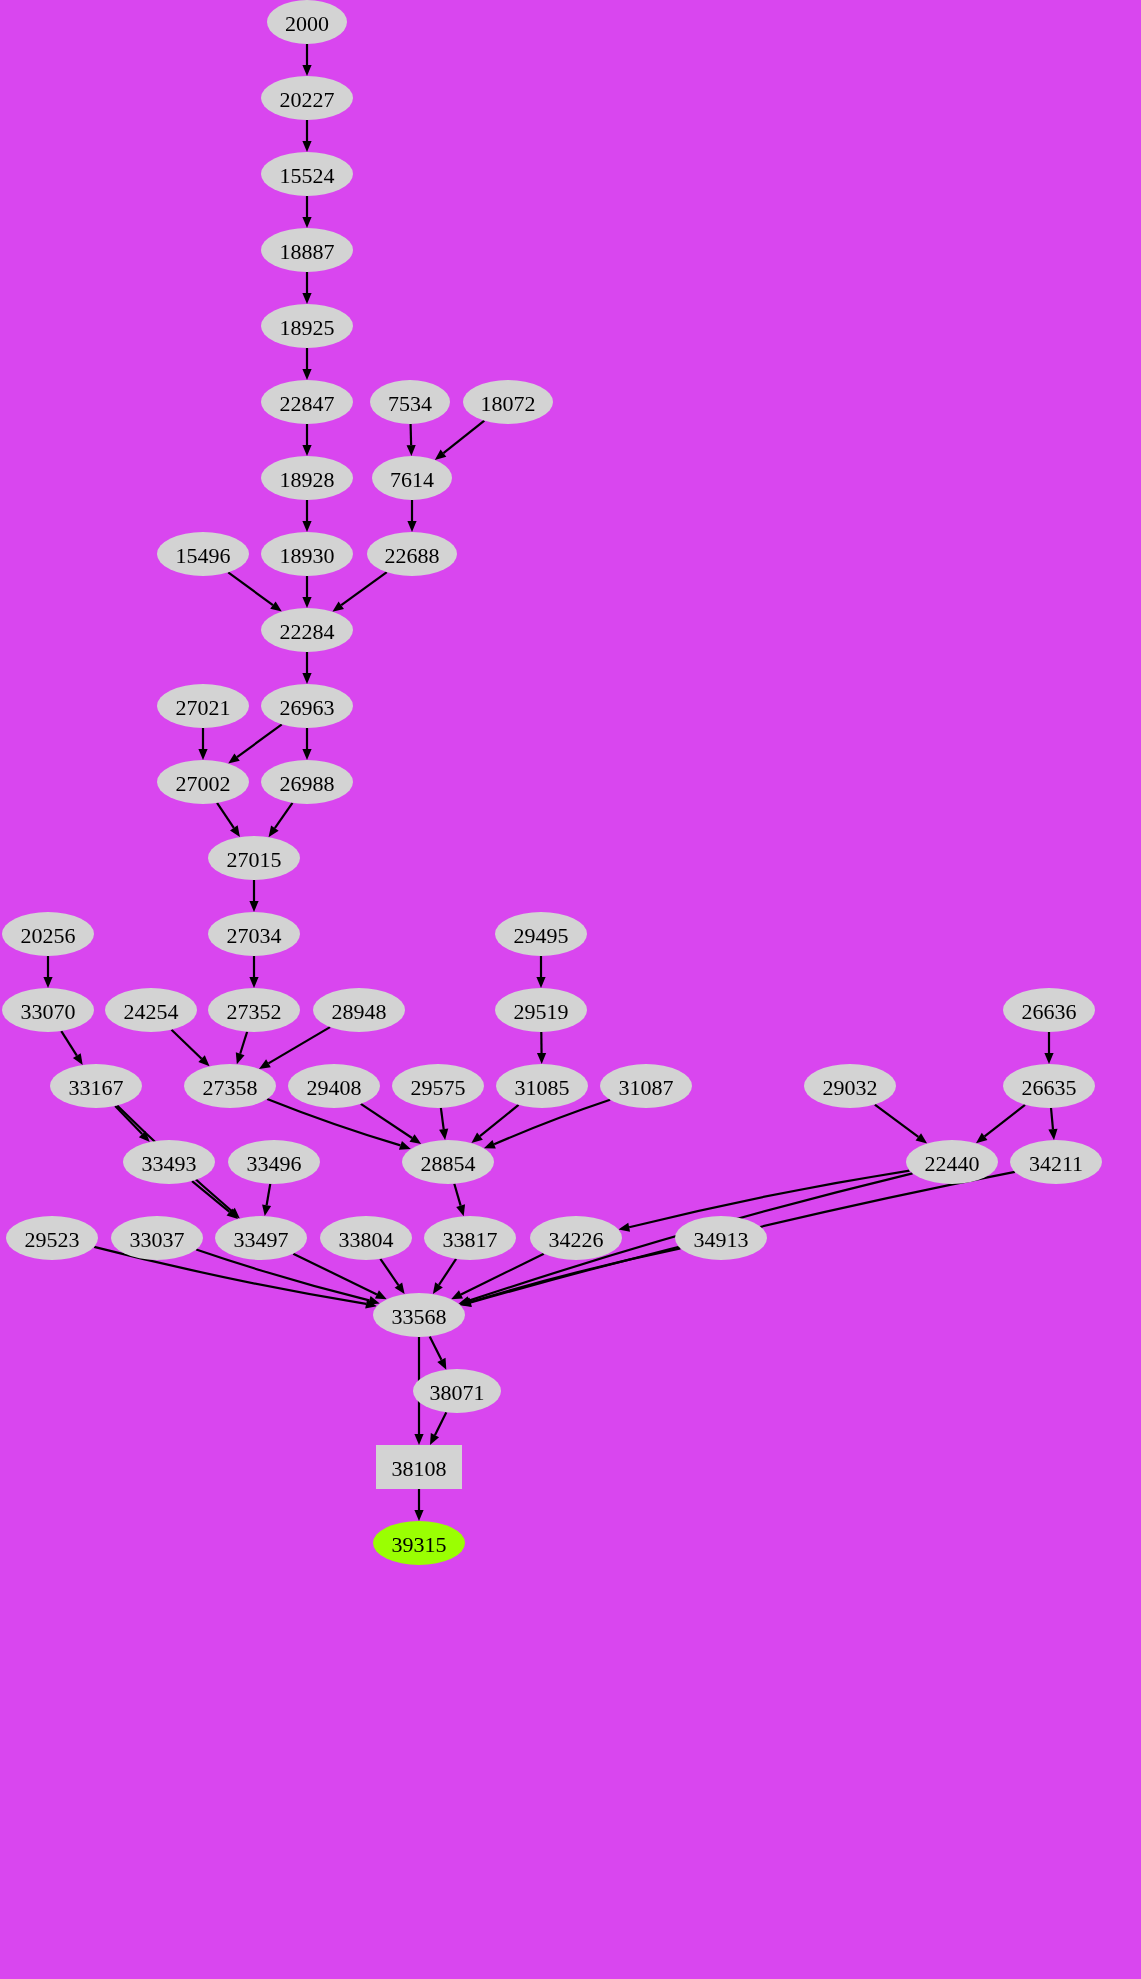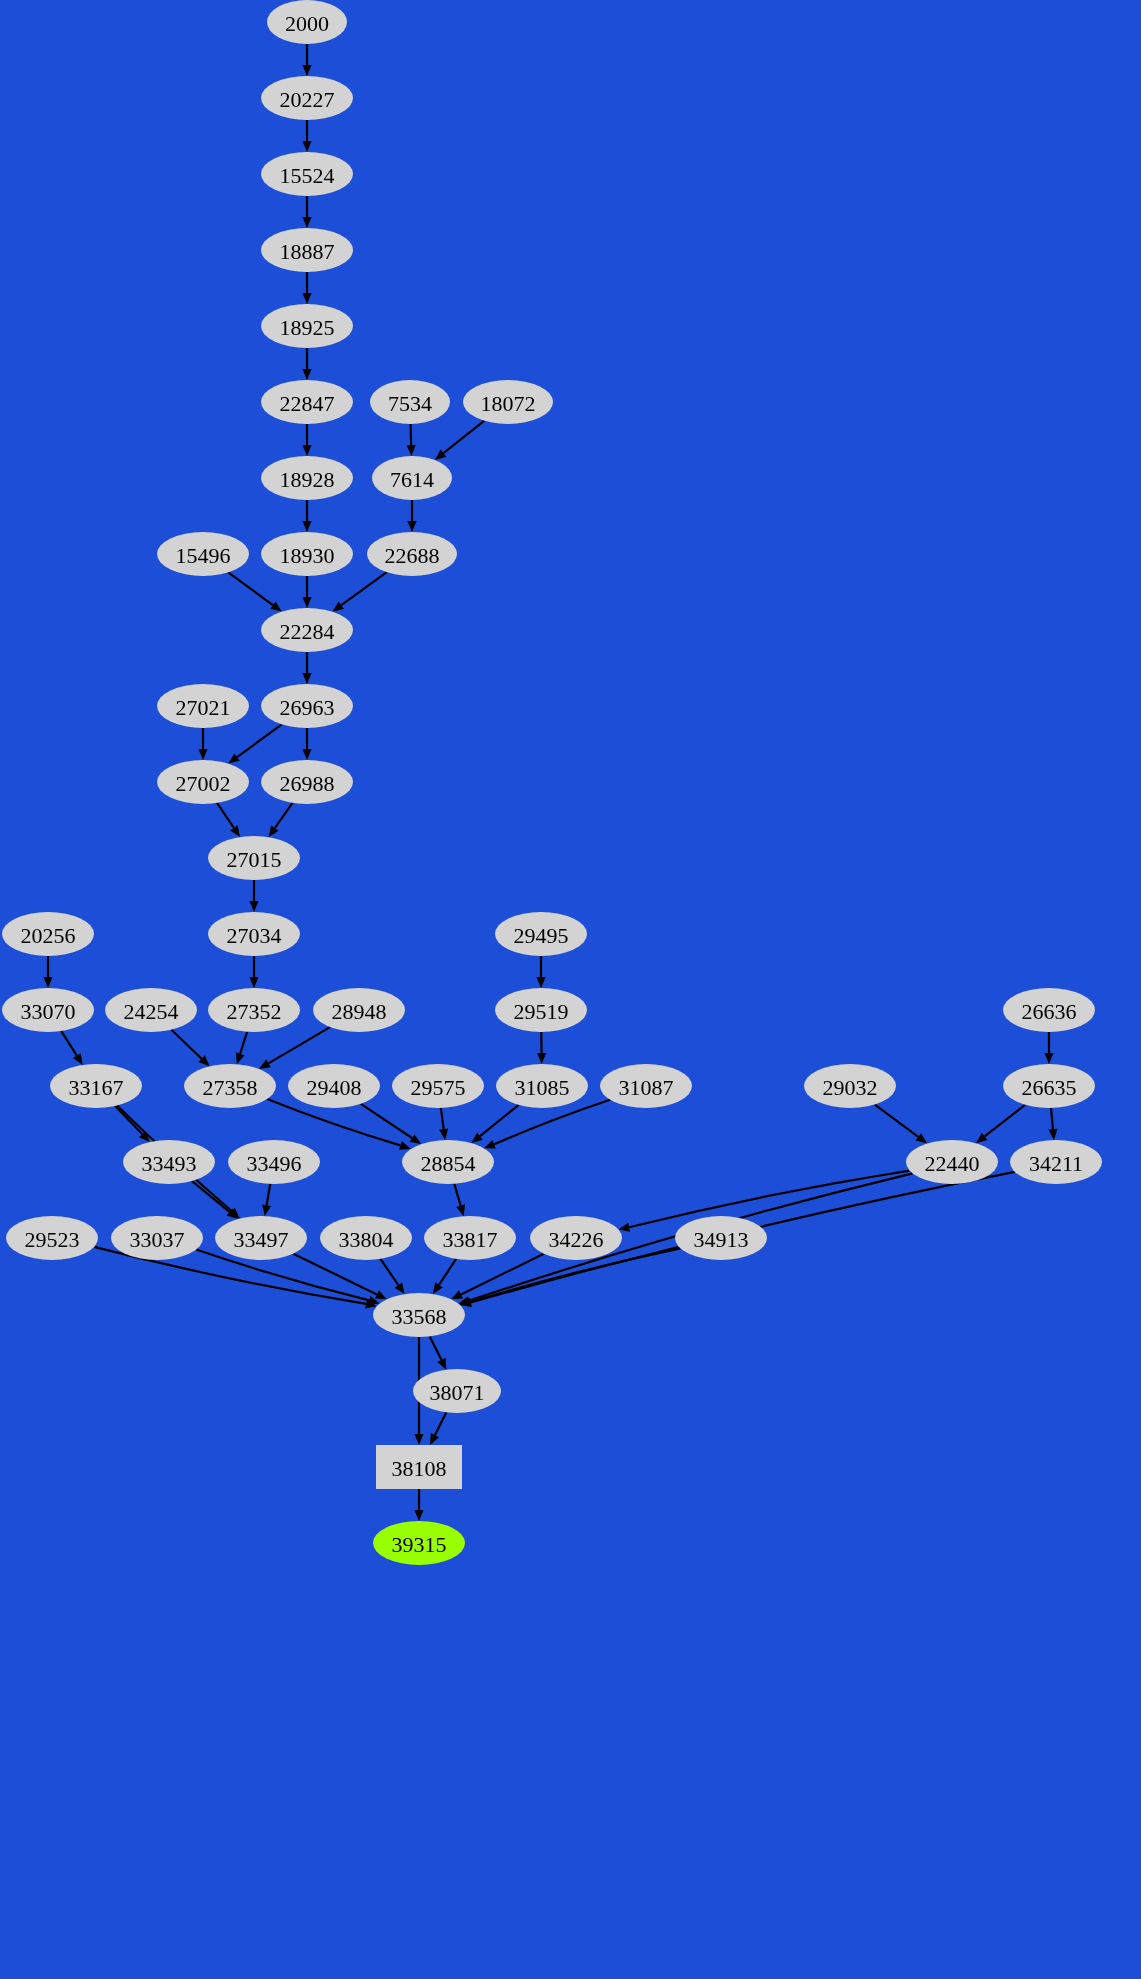"2000" #stage { background: #1d4ed8 -> #d946ef }
